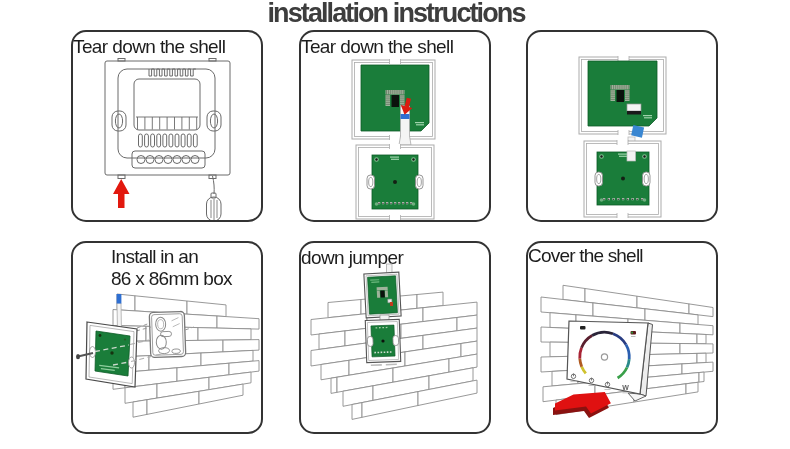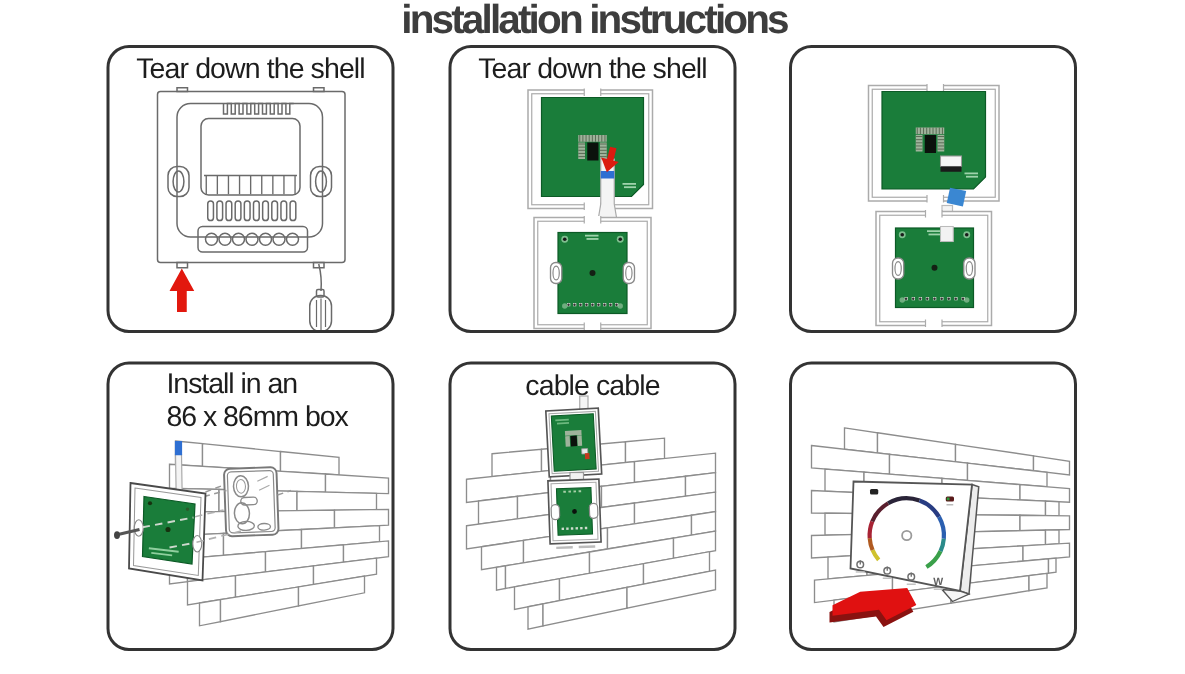"Tear down the shell" .pt { text-align: center -> none }
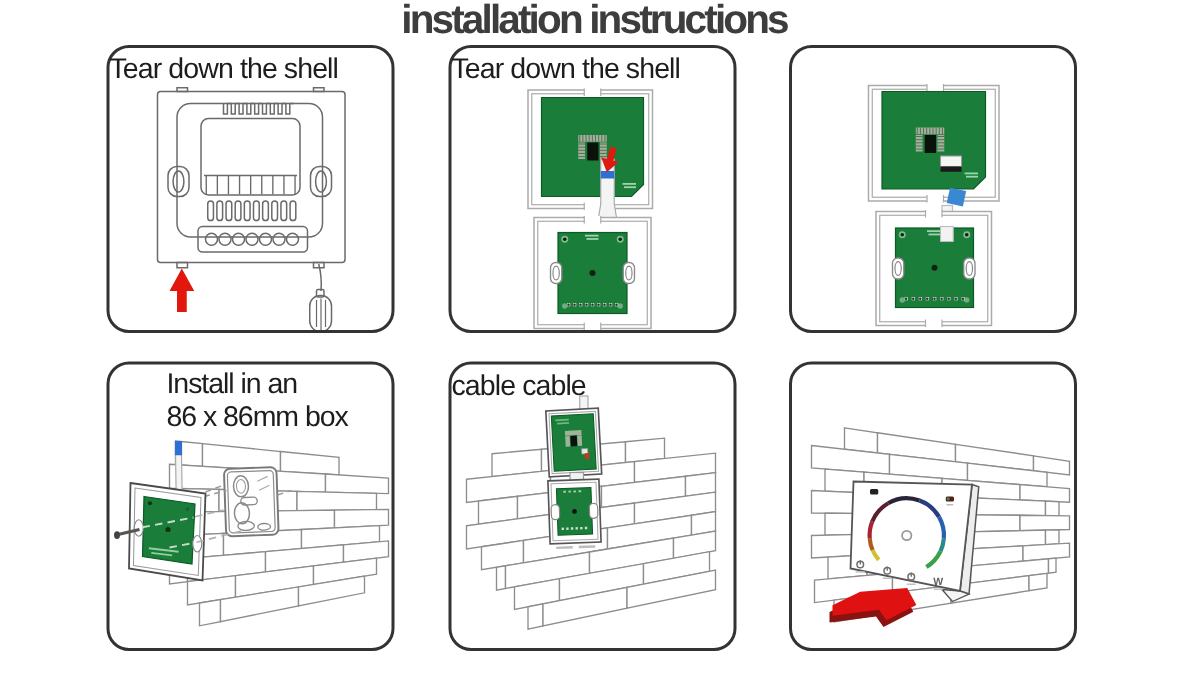"cable cable" div.pt { text: cable cable -> down jumper }
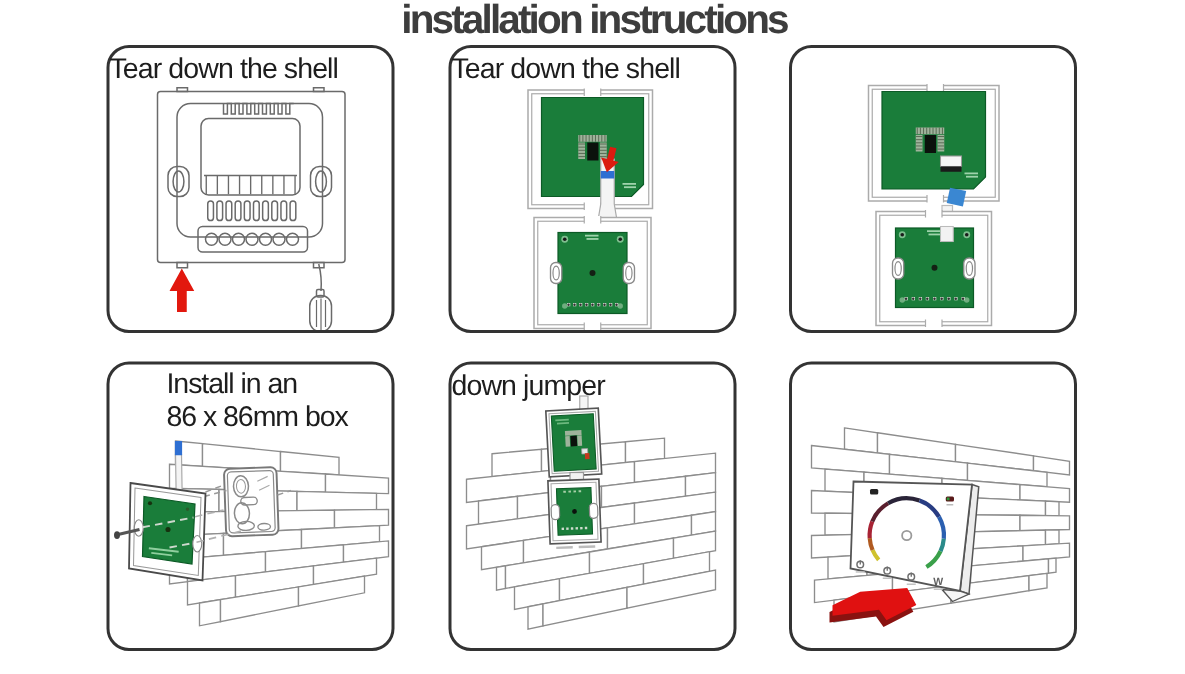"Cover the shell" div.pt { html: none -> <div>Cover the shell</div> }
